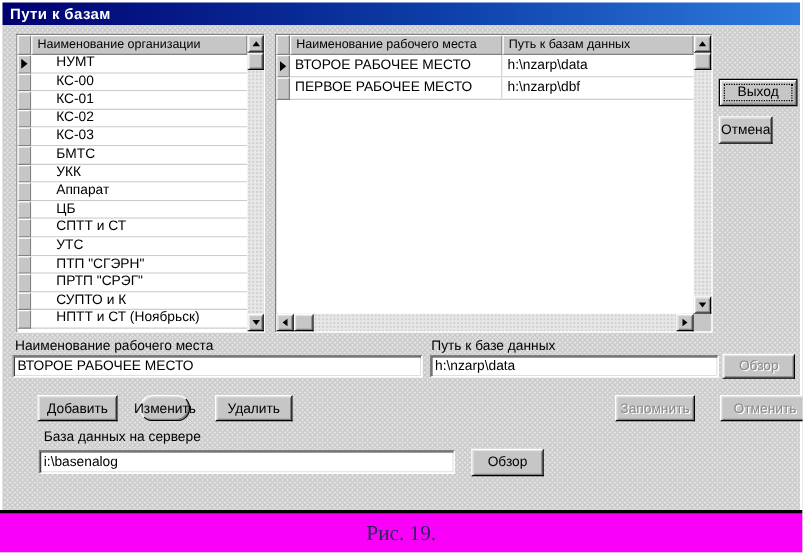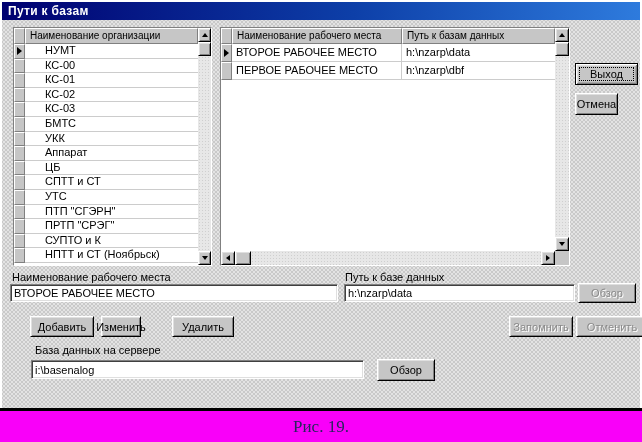"Изменить" div.btn { border-radius: none -> 10px; left: 99px -> 110px }
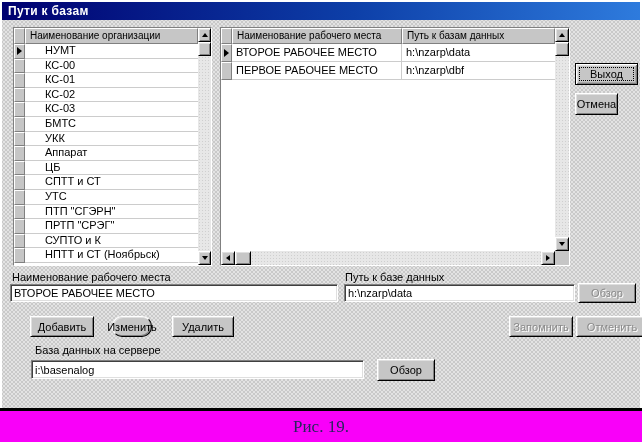"Запомнить" div.btn { left: 507px -> 490px }
